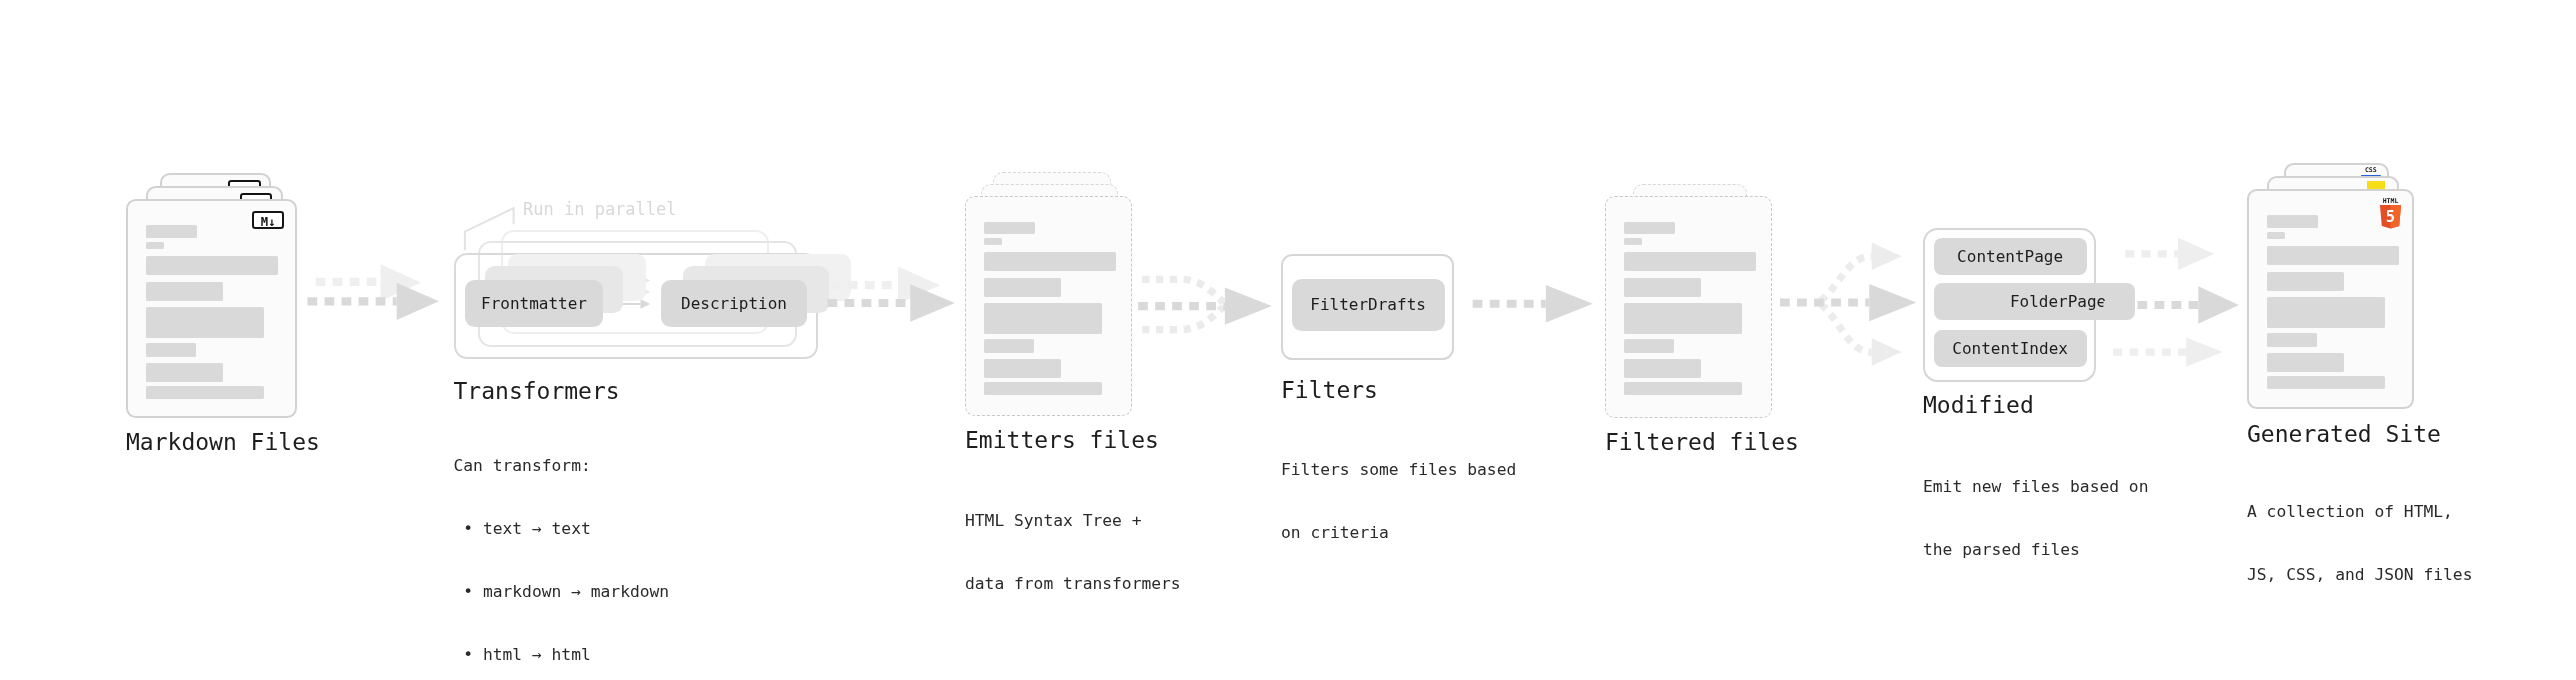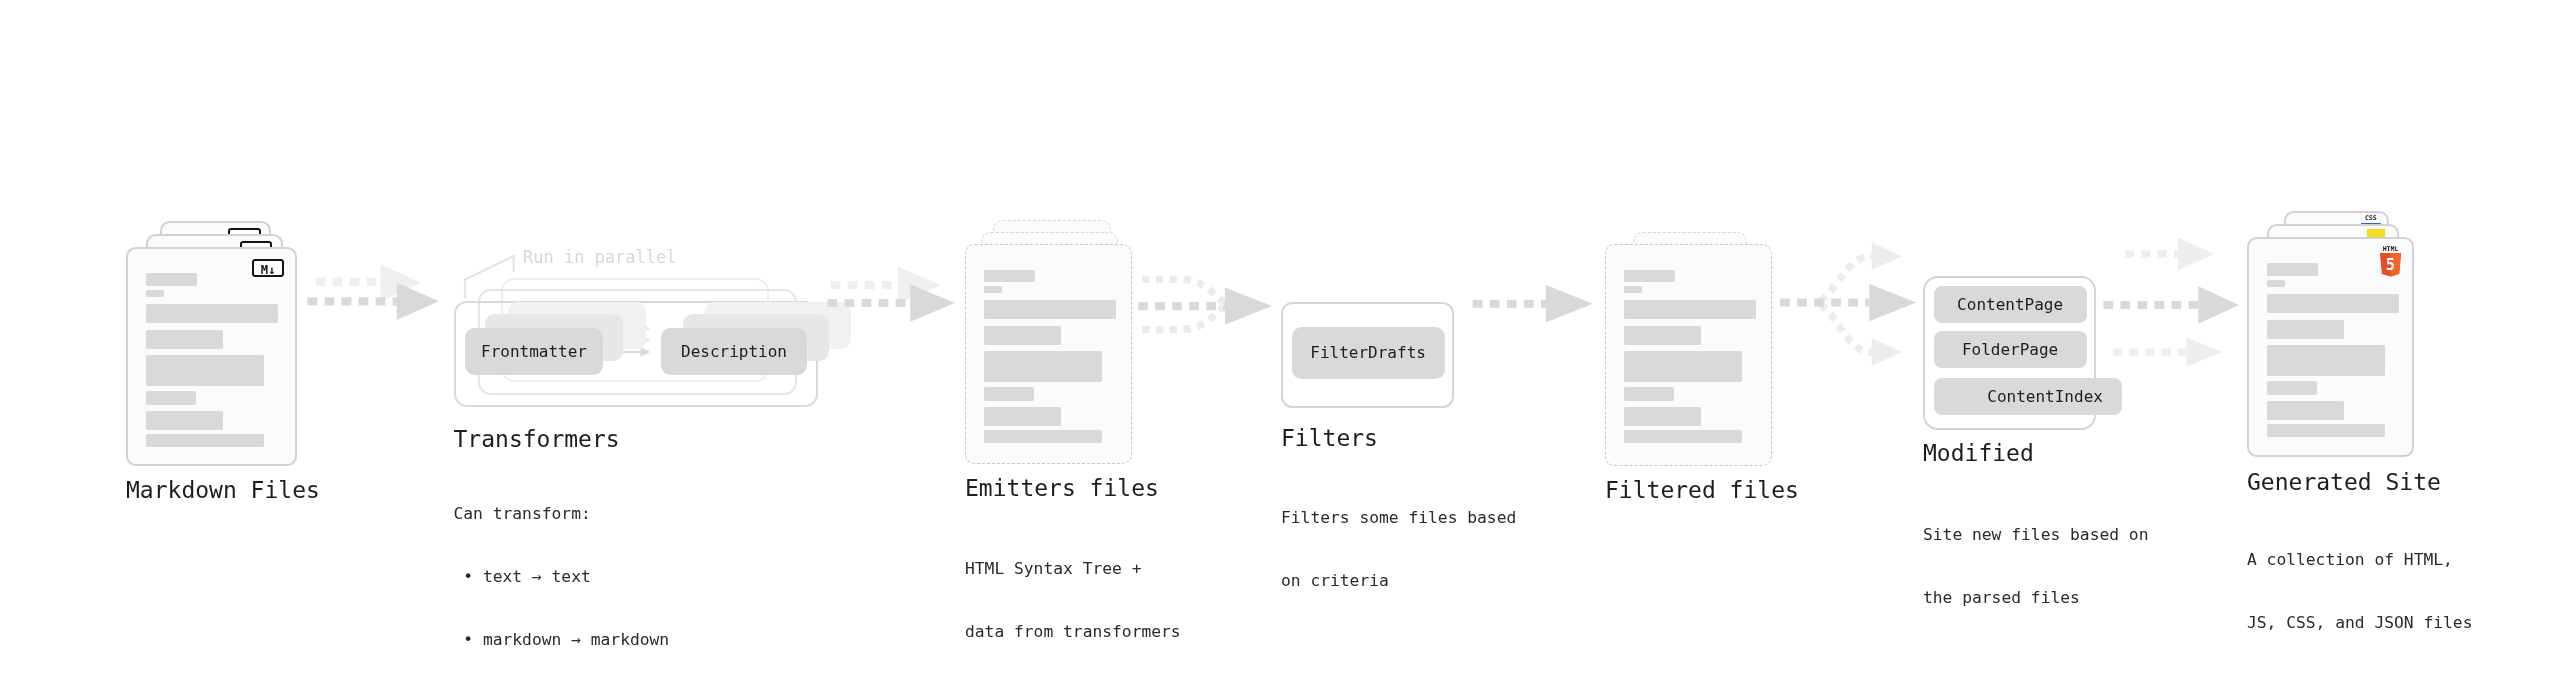"CSS" .abs { margin-top: 48px -> none }
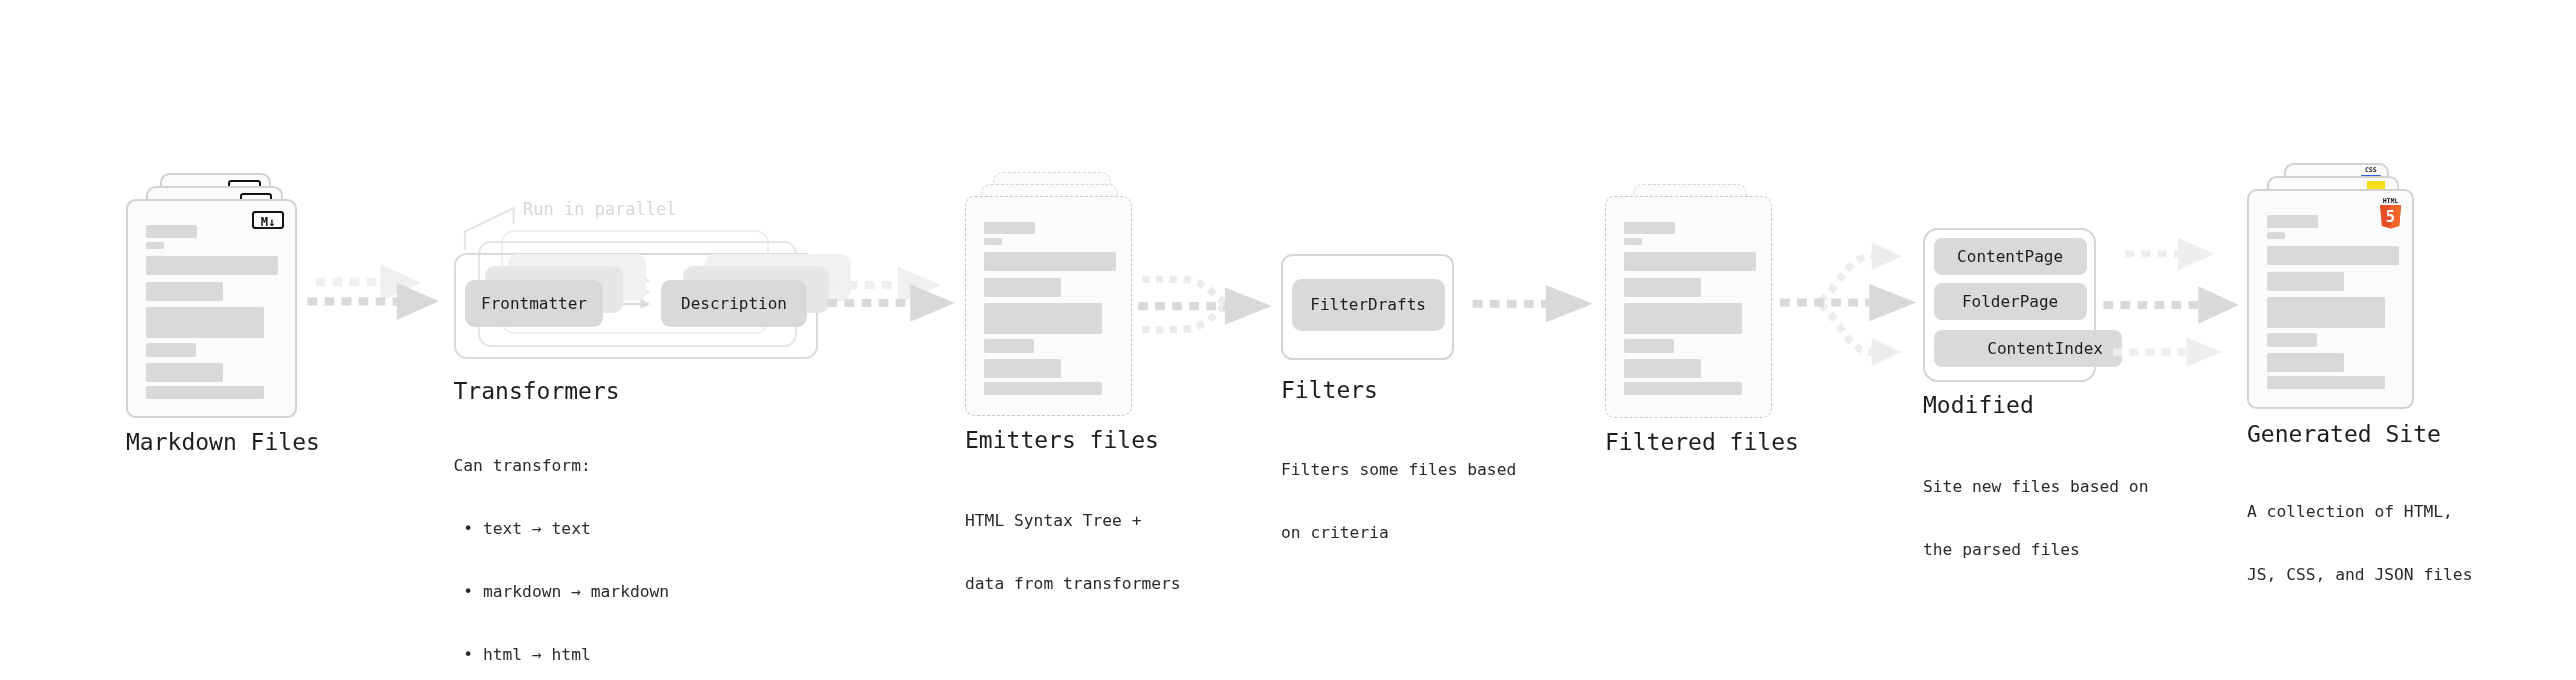"FolderPage" div.plugin { padding-left: none -> 48px }
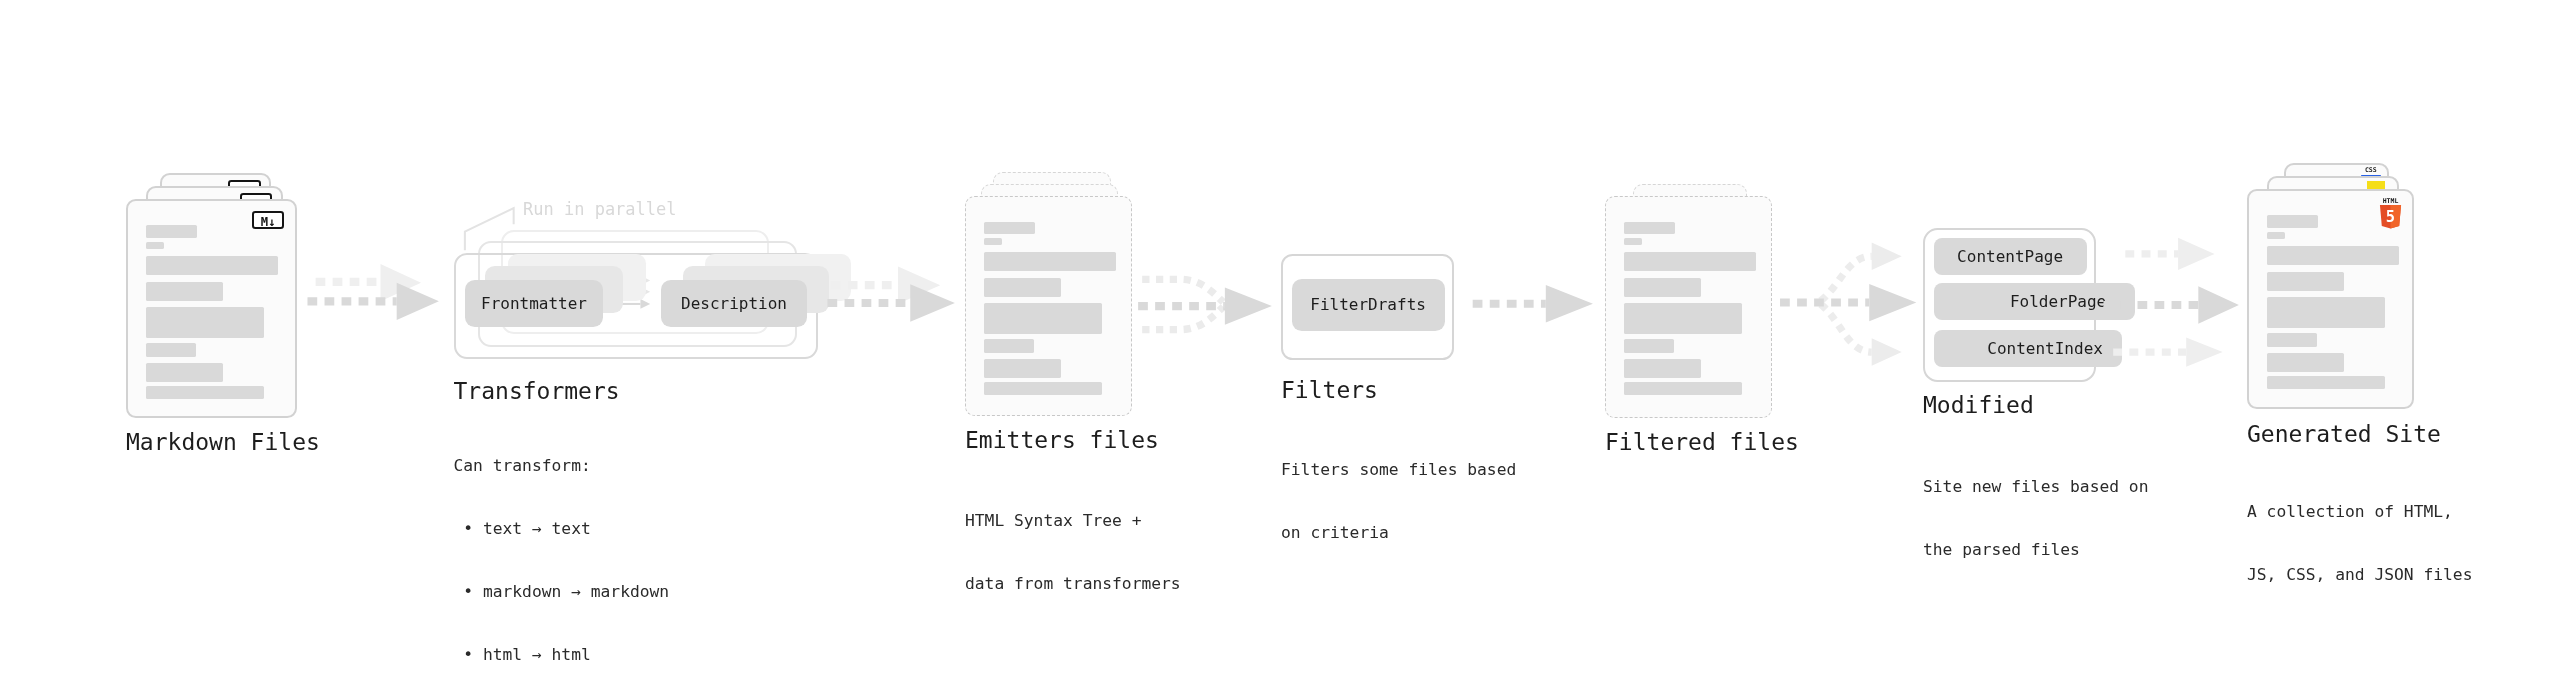"ContentIndex" div.plugin { padding-left: 35px -> none }
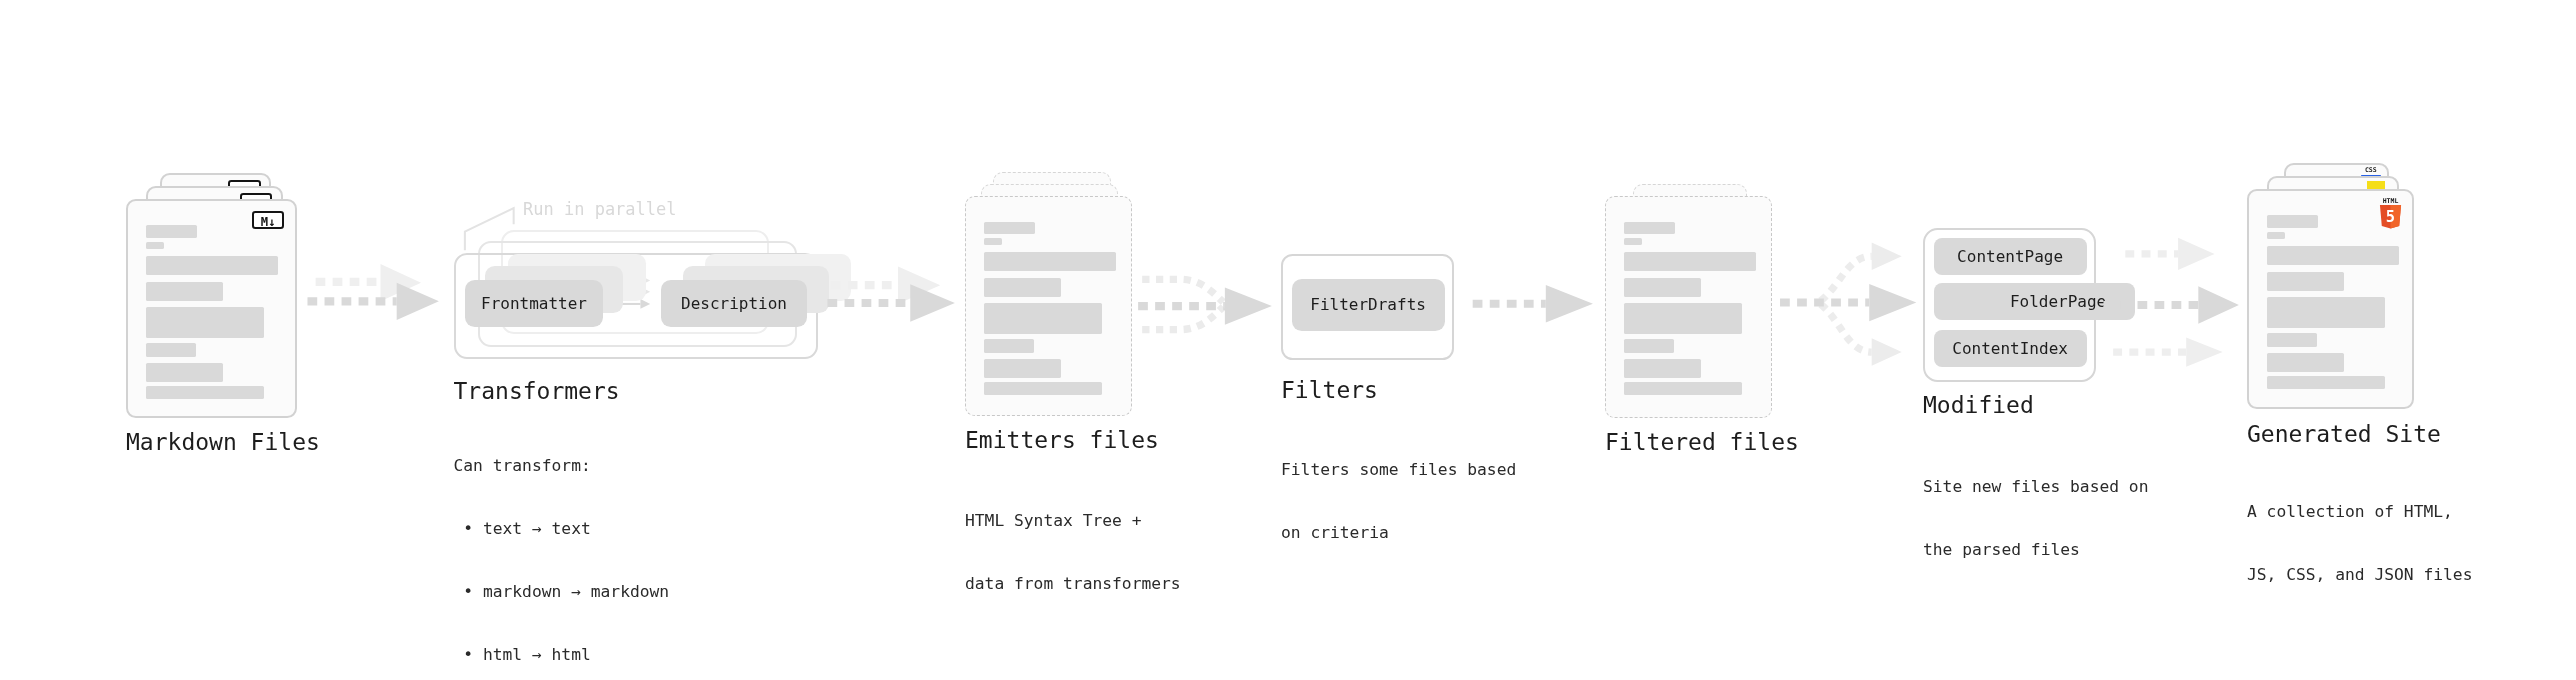"Site new files based on" div.desc-line { text: Site -> Emit }
